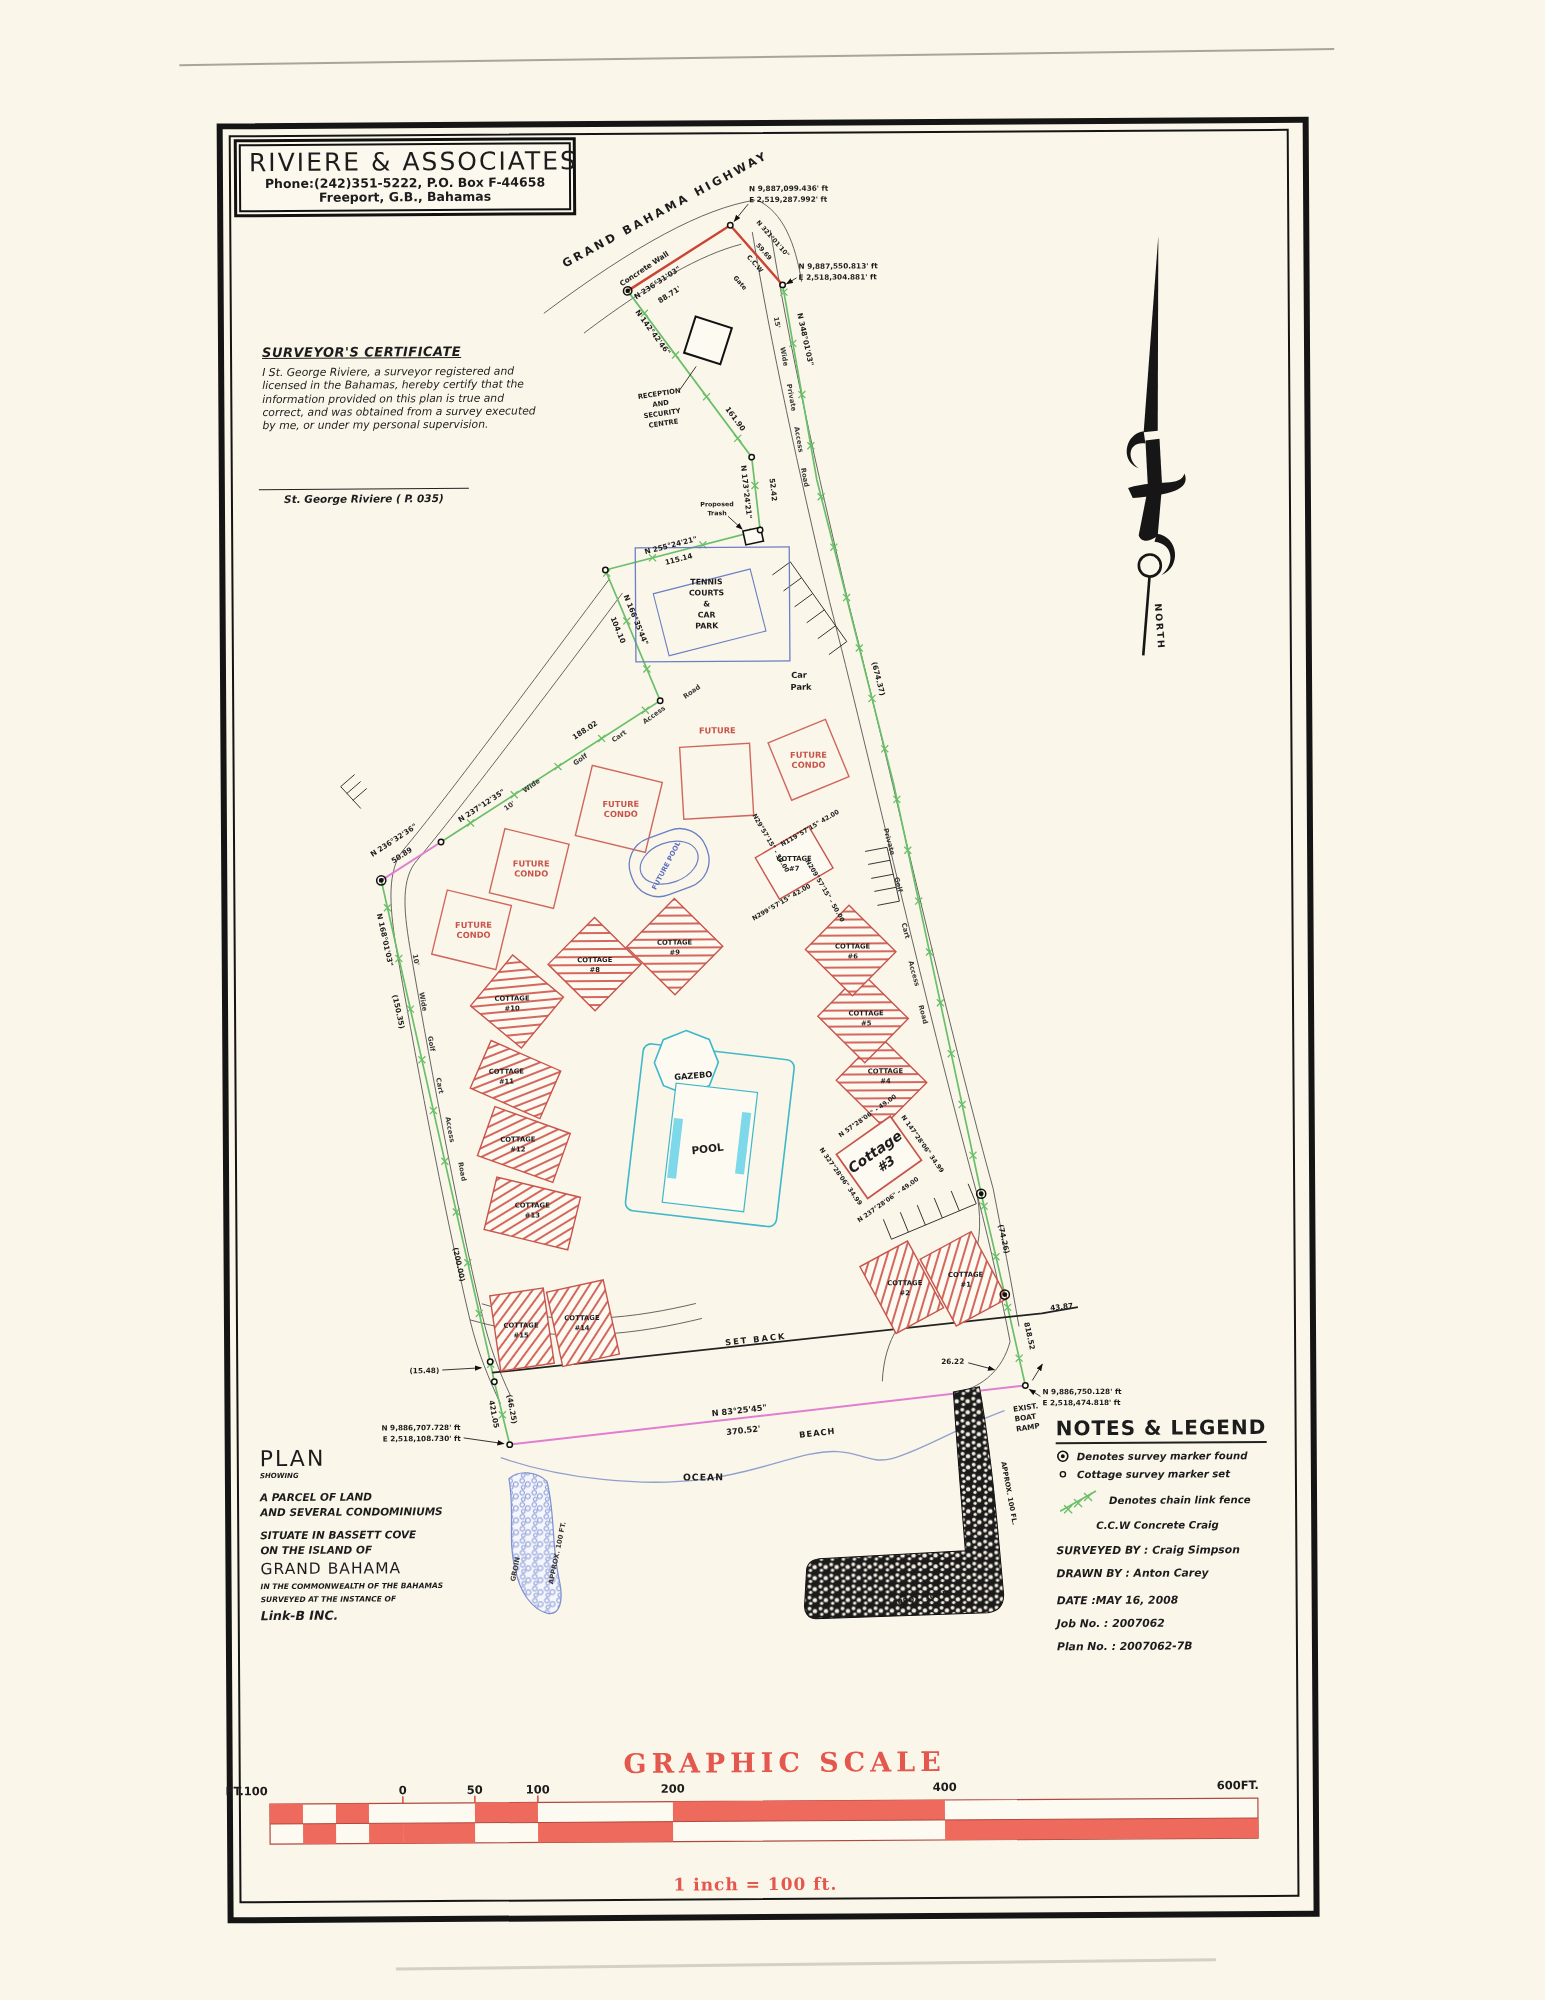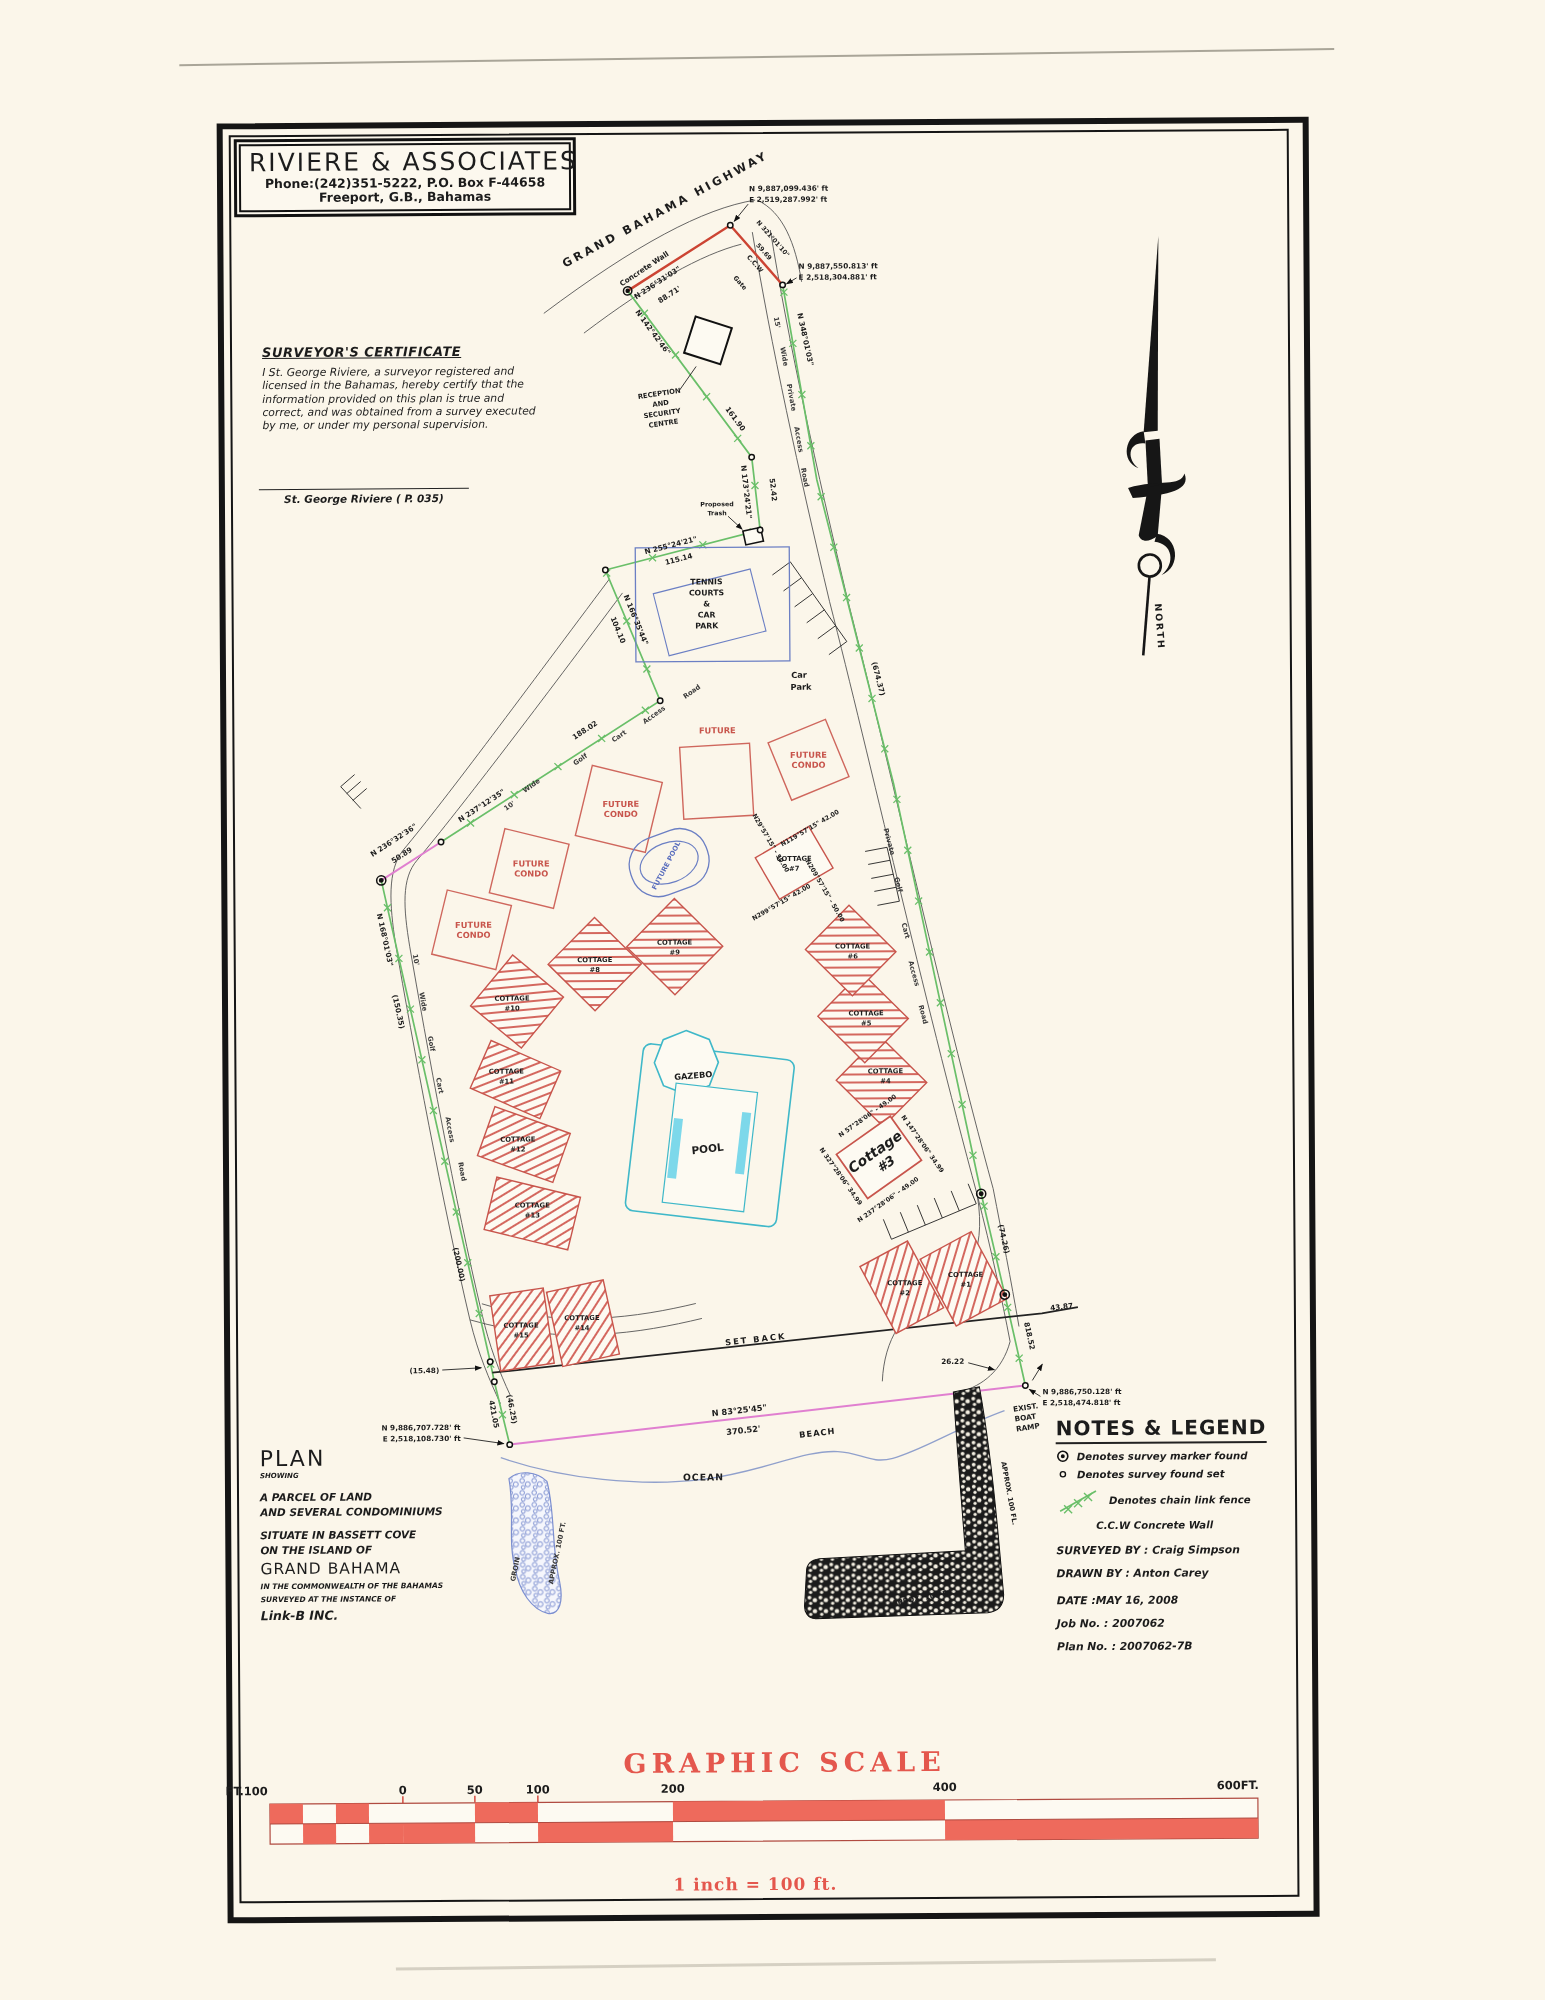"Denotes survey found set" span { text: Denotes survey found -> Cottage survey marker }
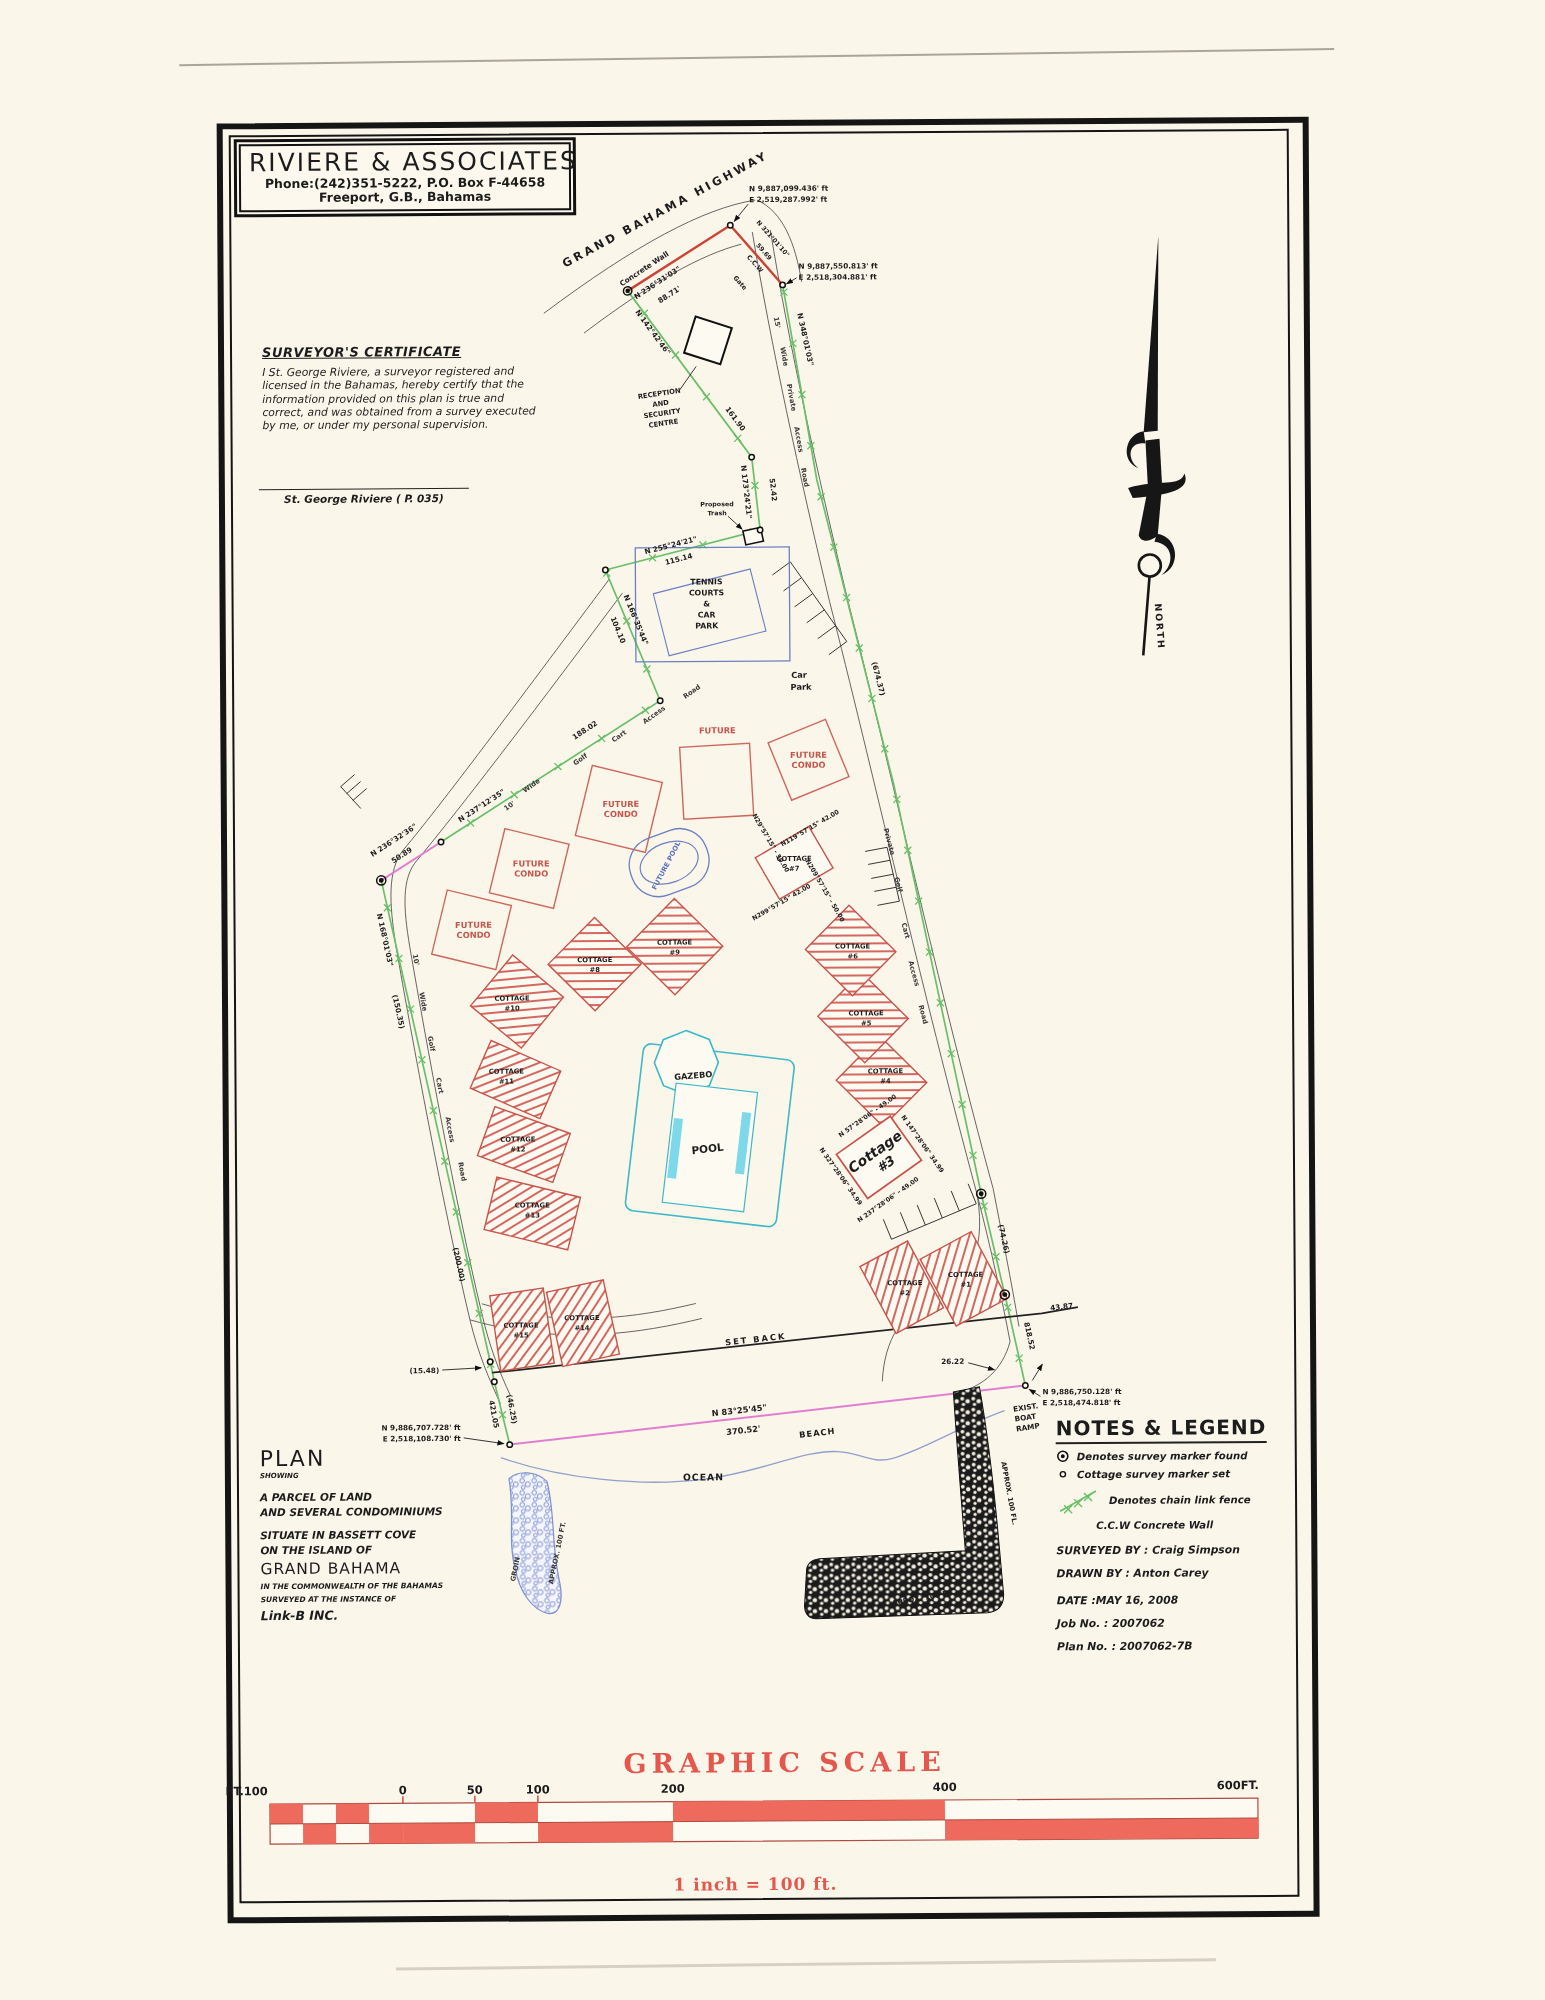"C.C.W Concrete Wall" span { text: Wall -> Craig }
